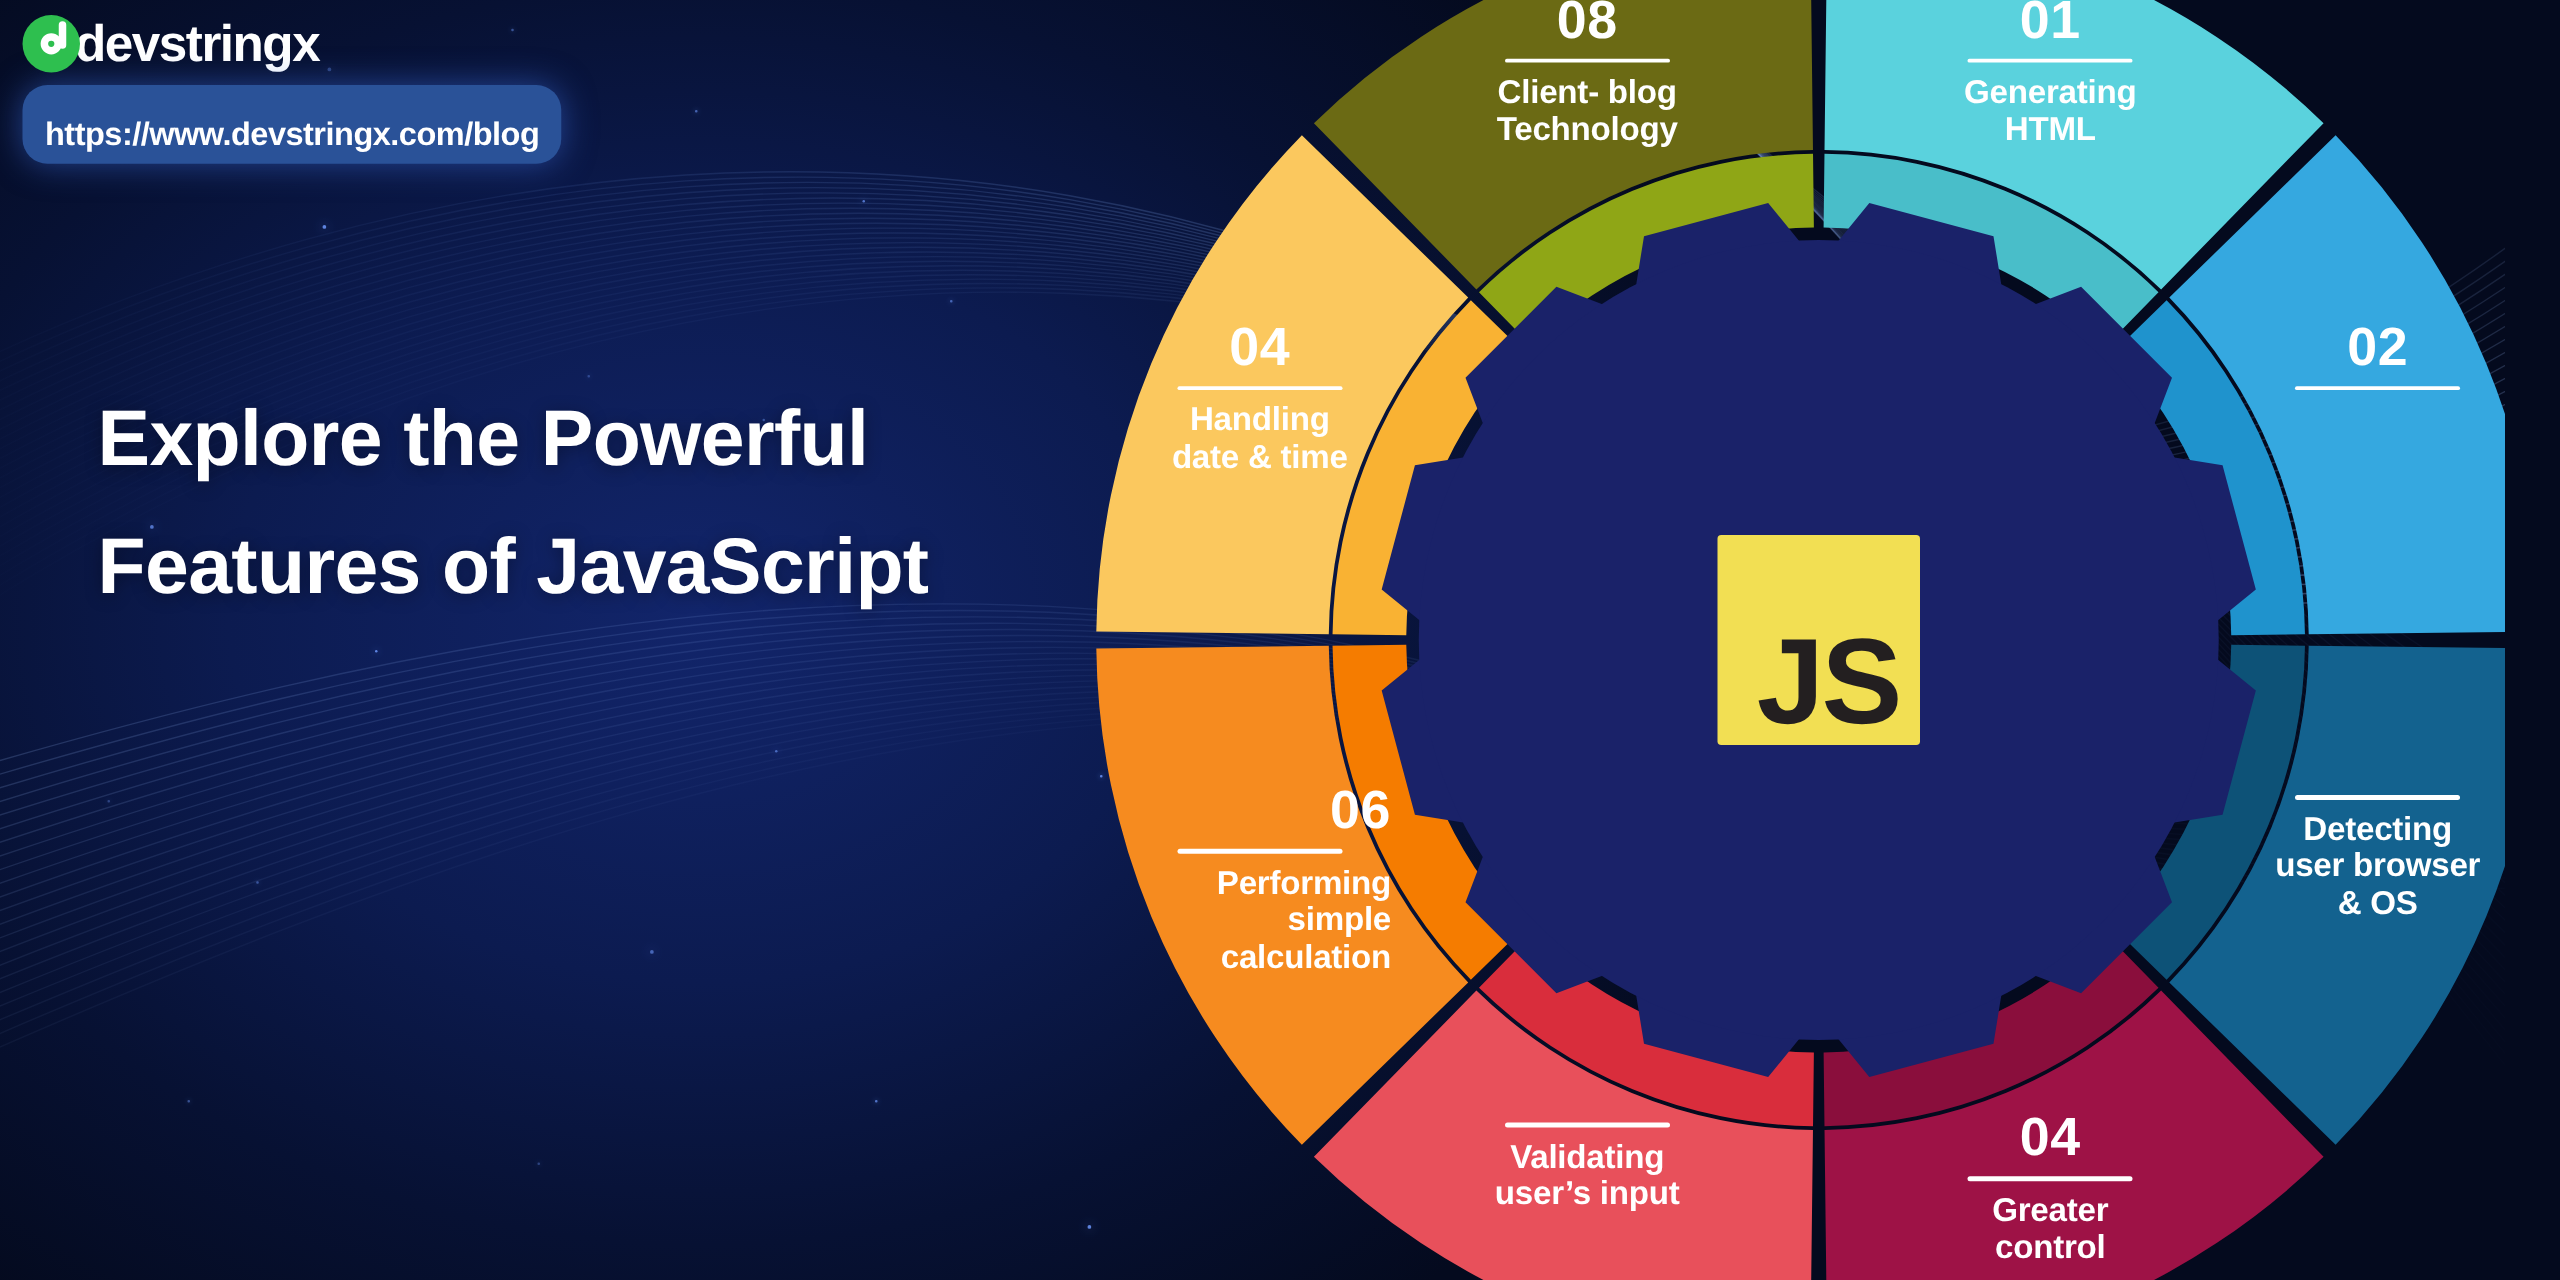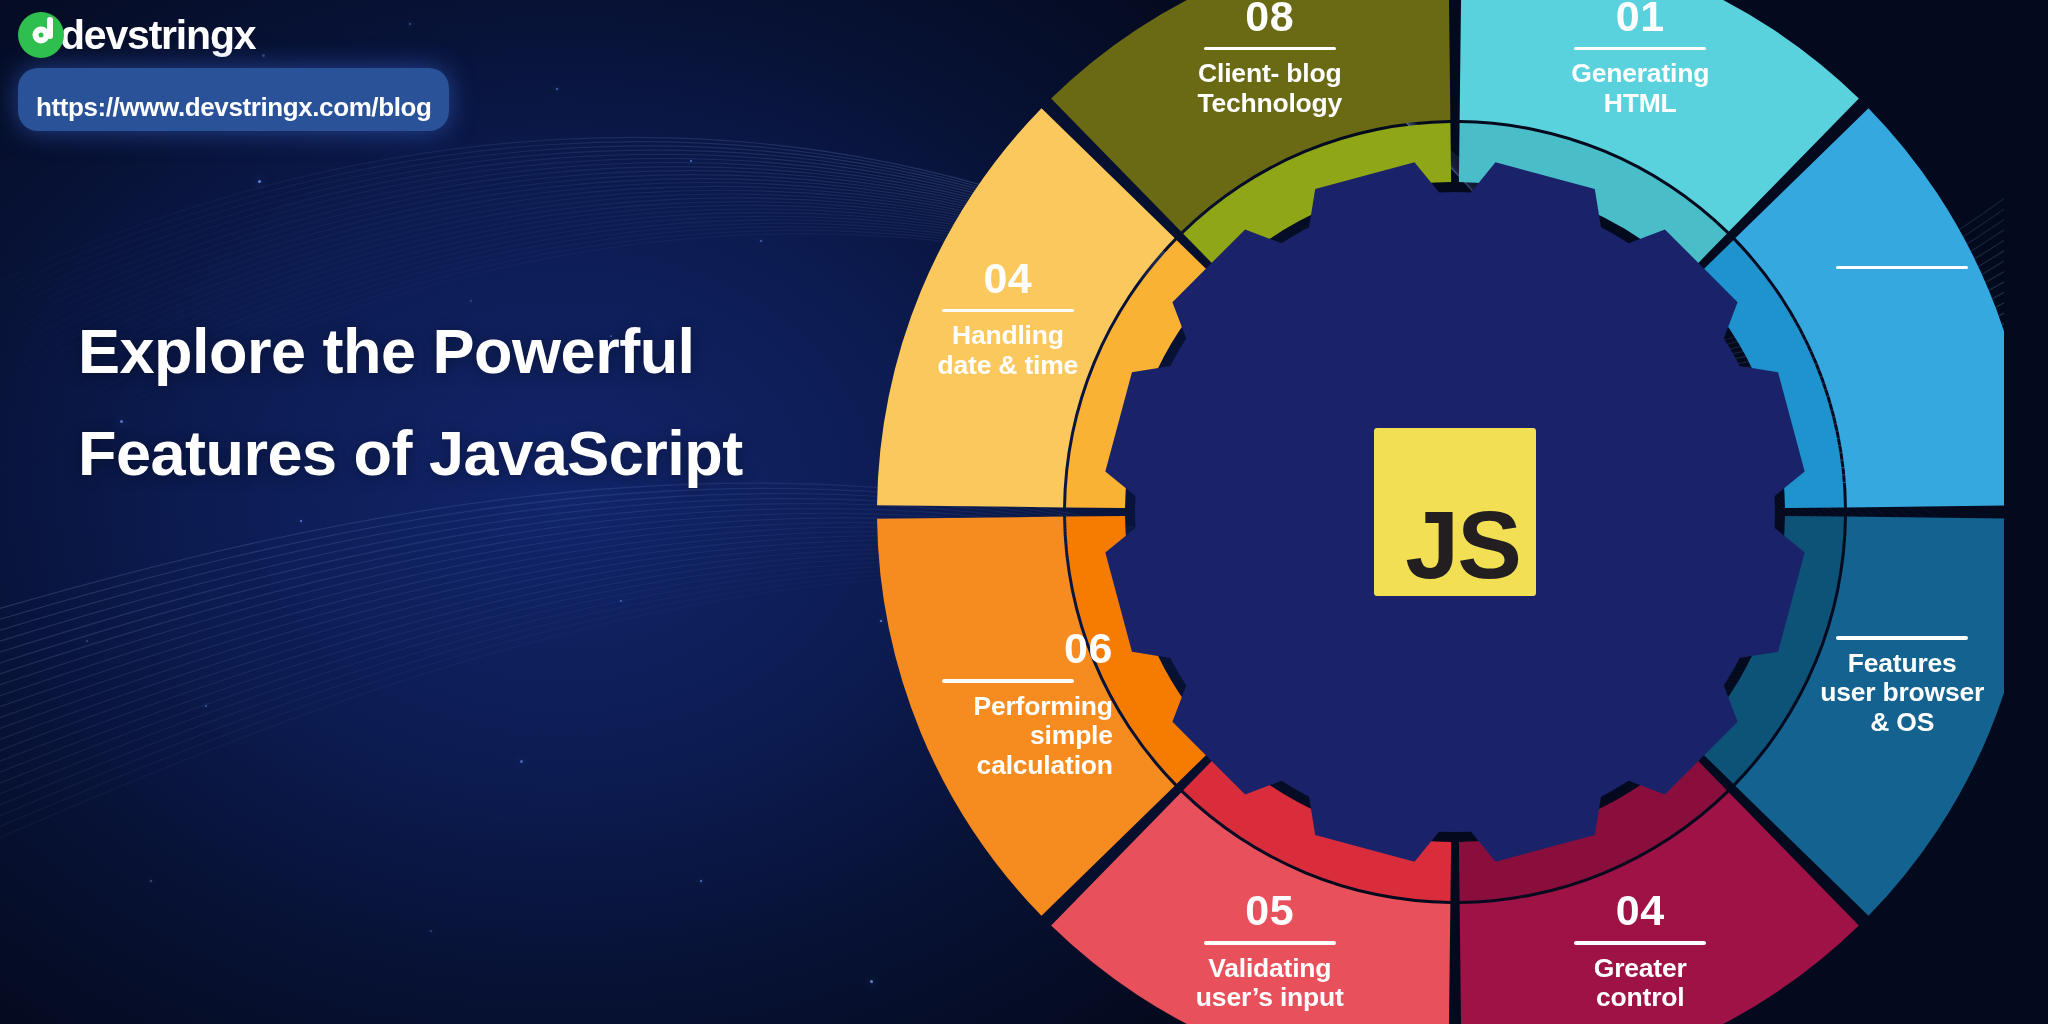"02" div.seg-num { html: none -> <div>02</div> }
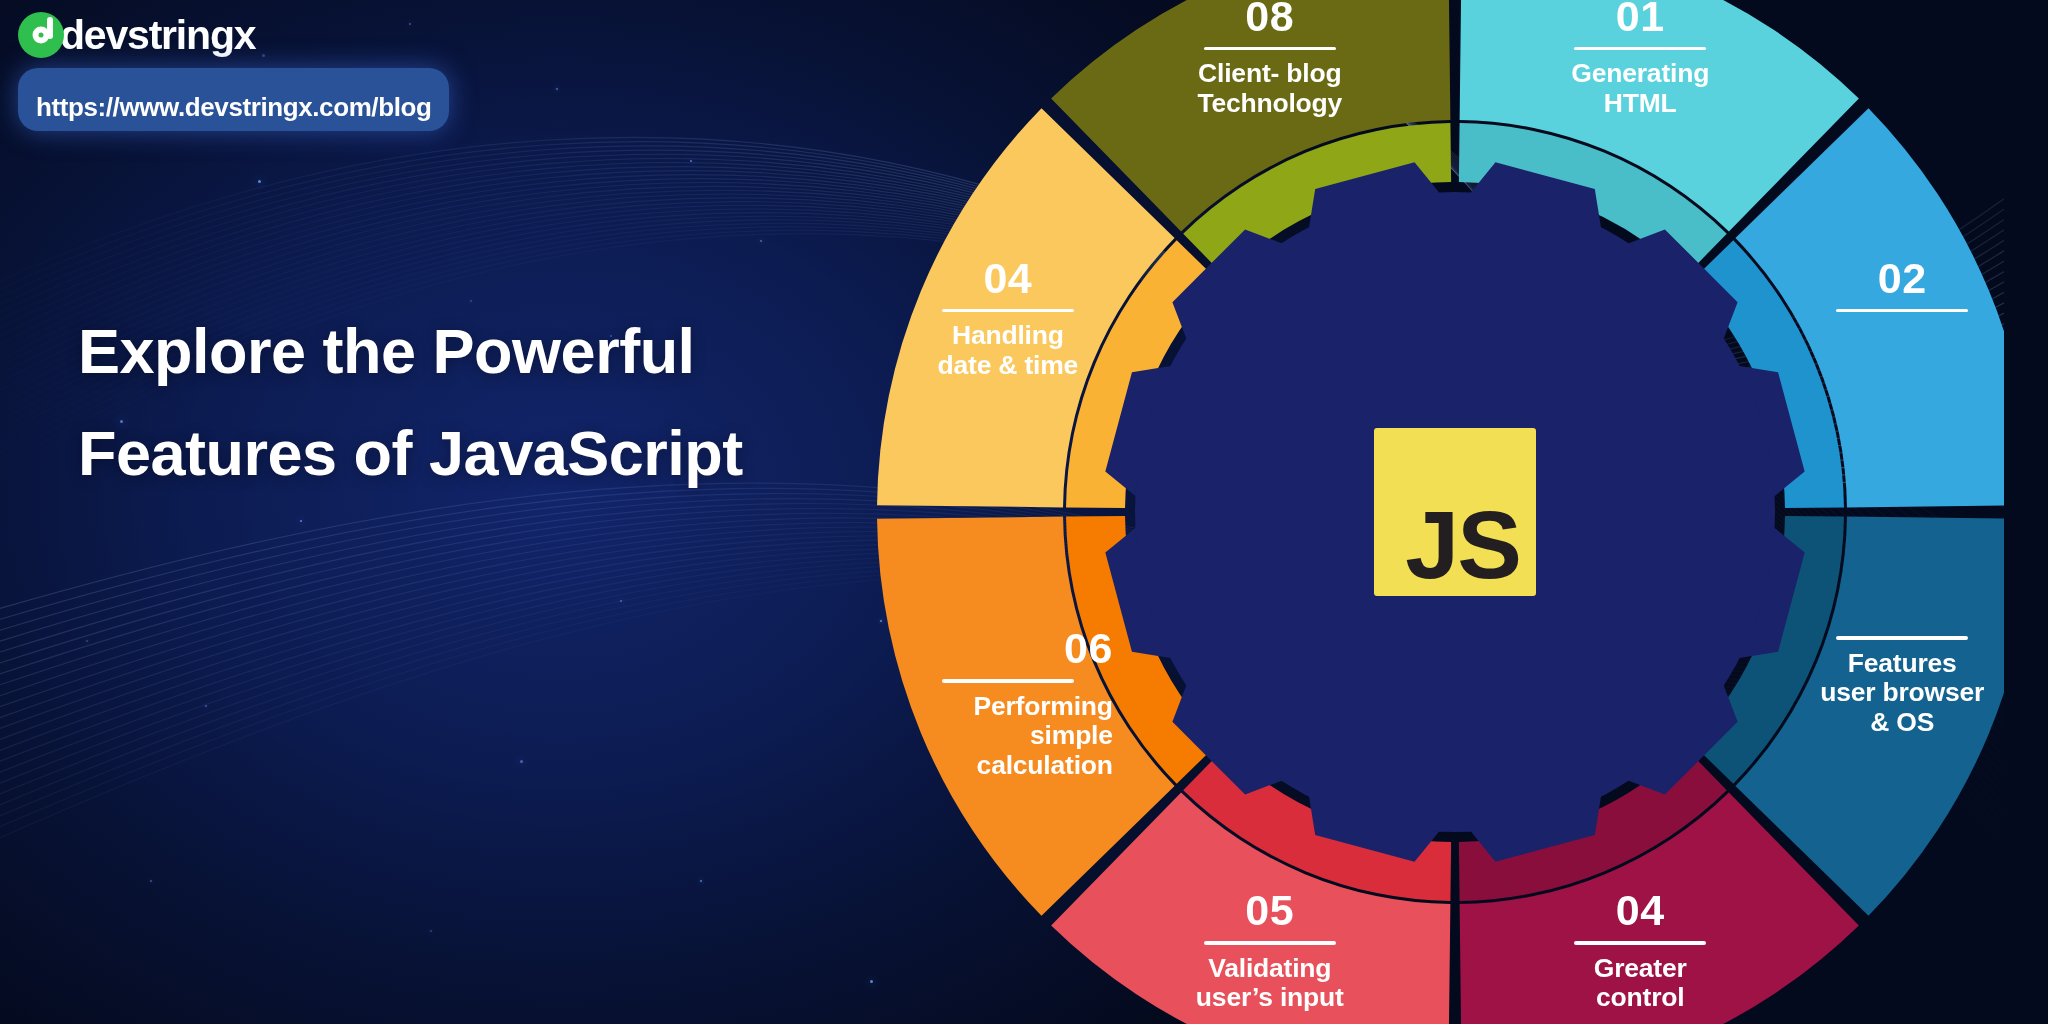"Features" div { text: Features -> Detecting }
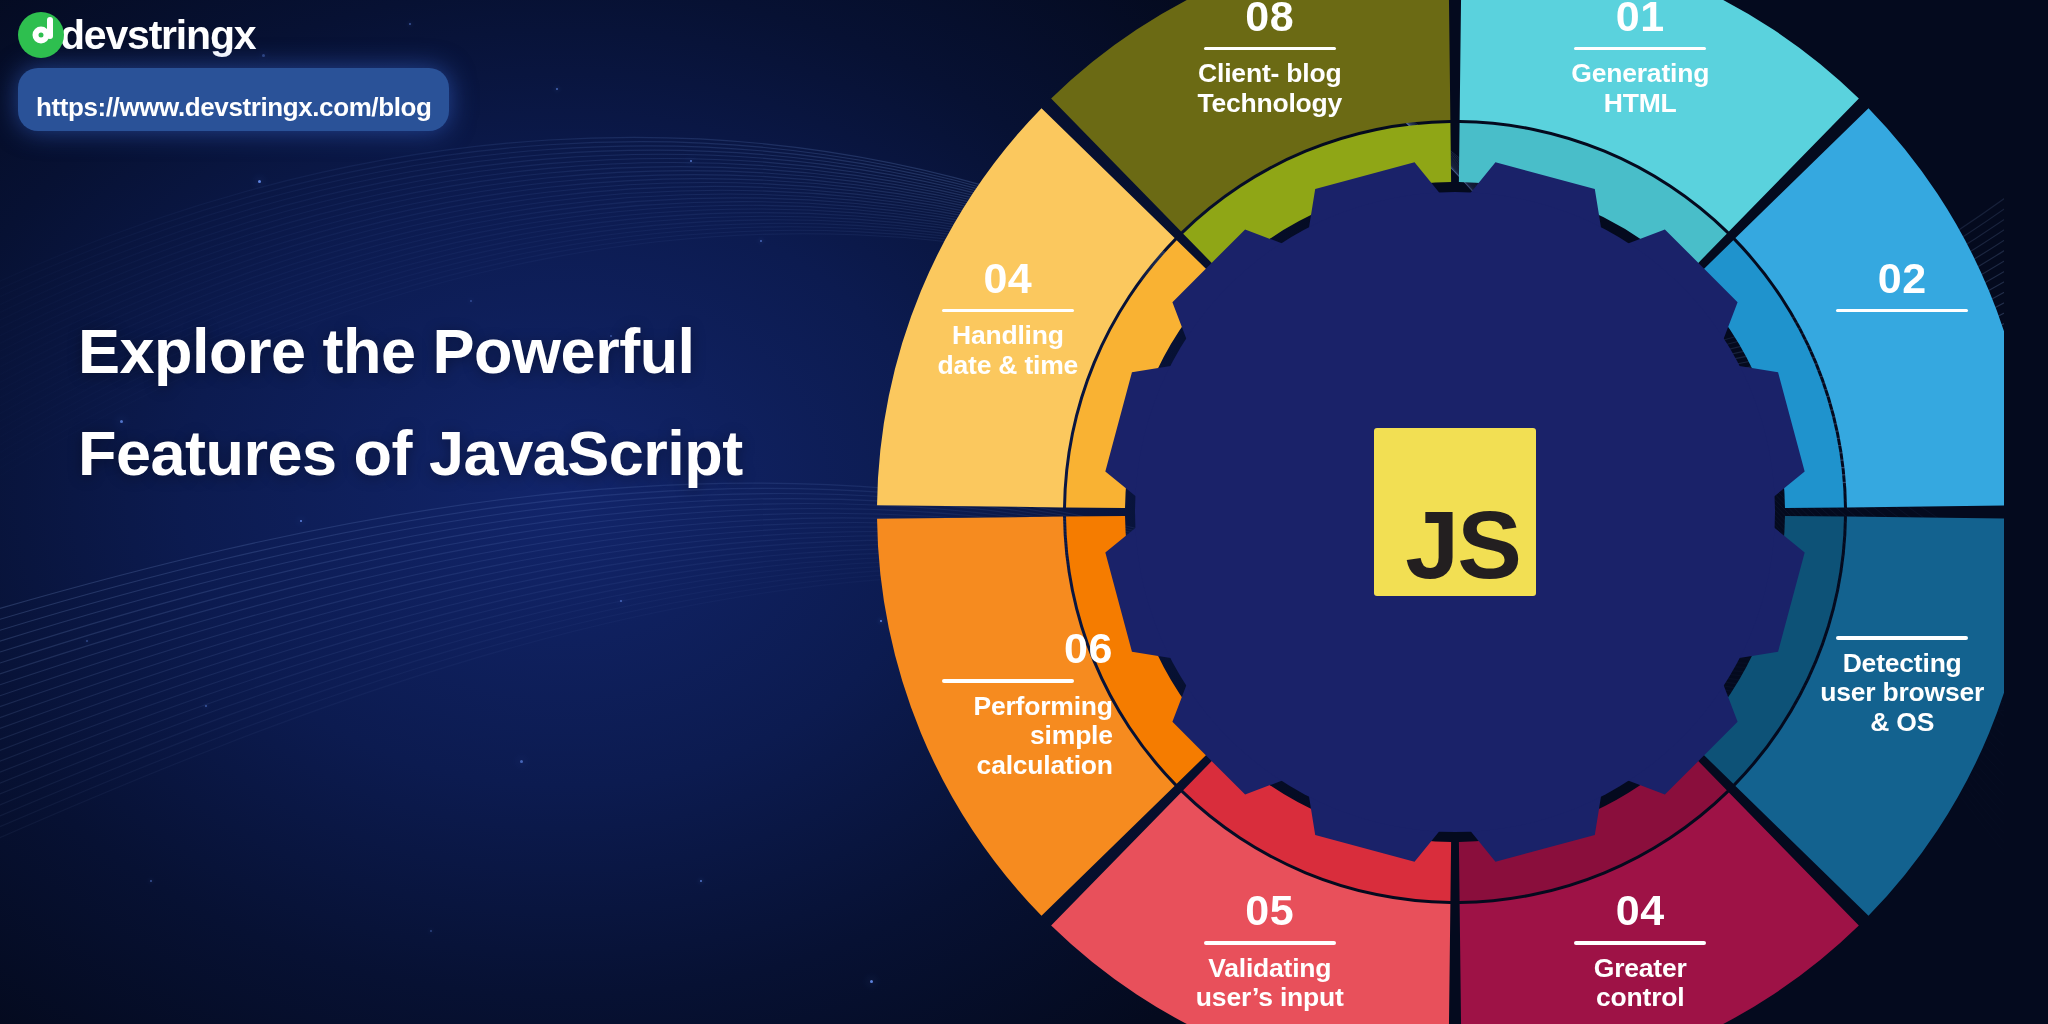"05" div.seg-num { html: <div>05</div> -> none }
